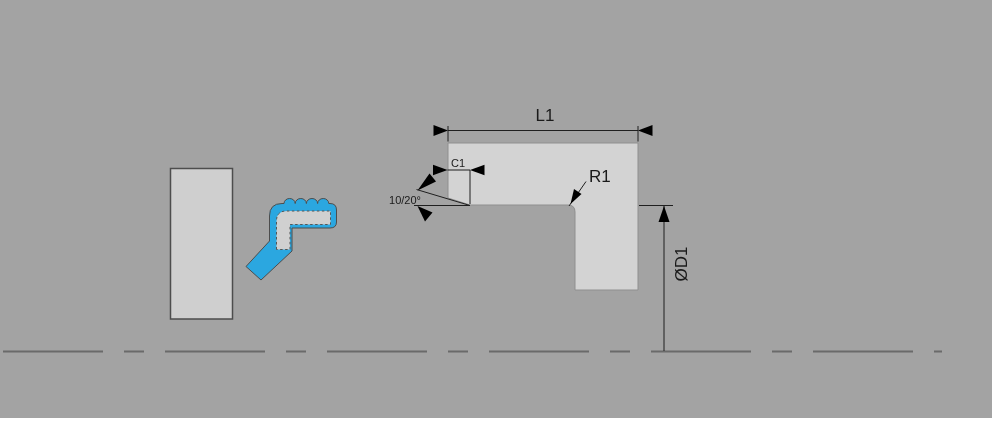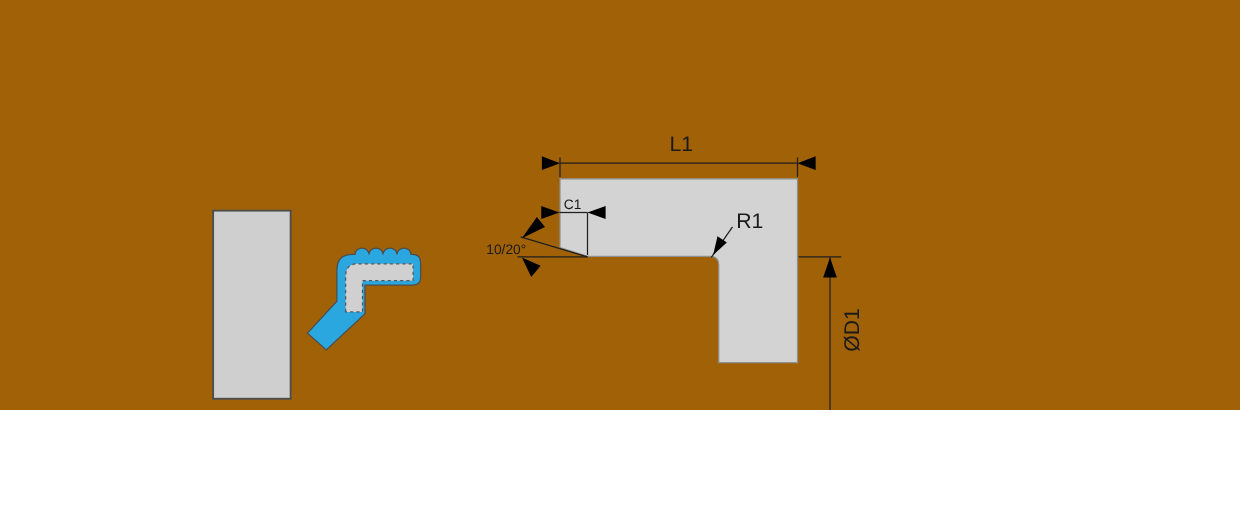"L1" #canvas { background: #a16207 -> #a3a3a3; height: 328px -> 418px }
